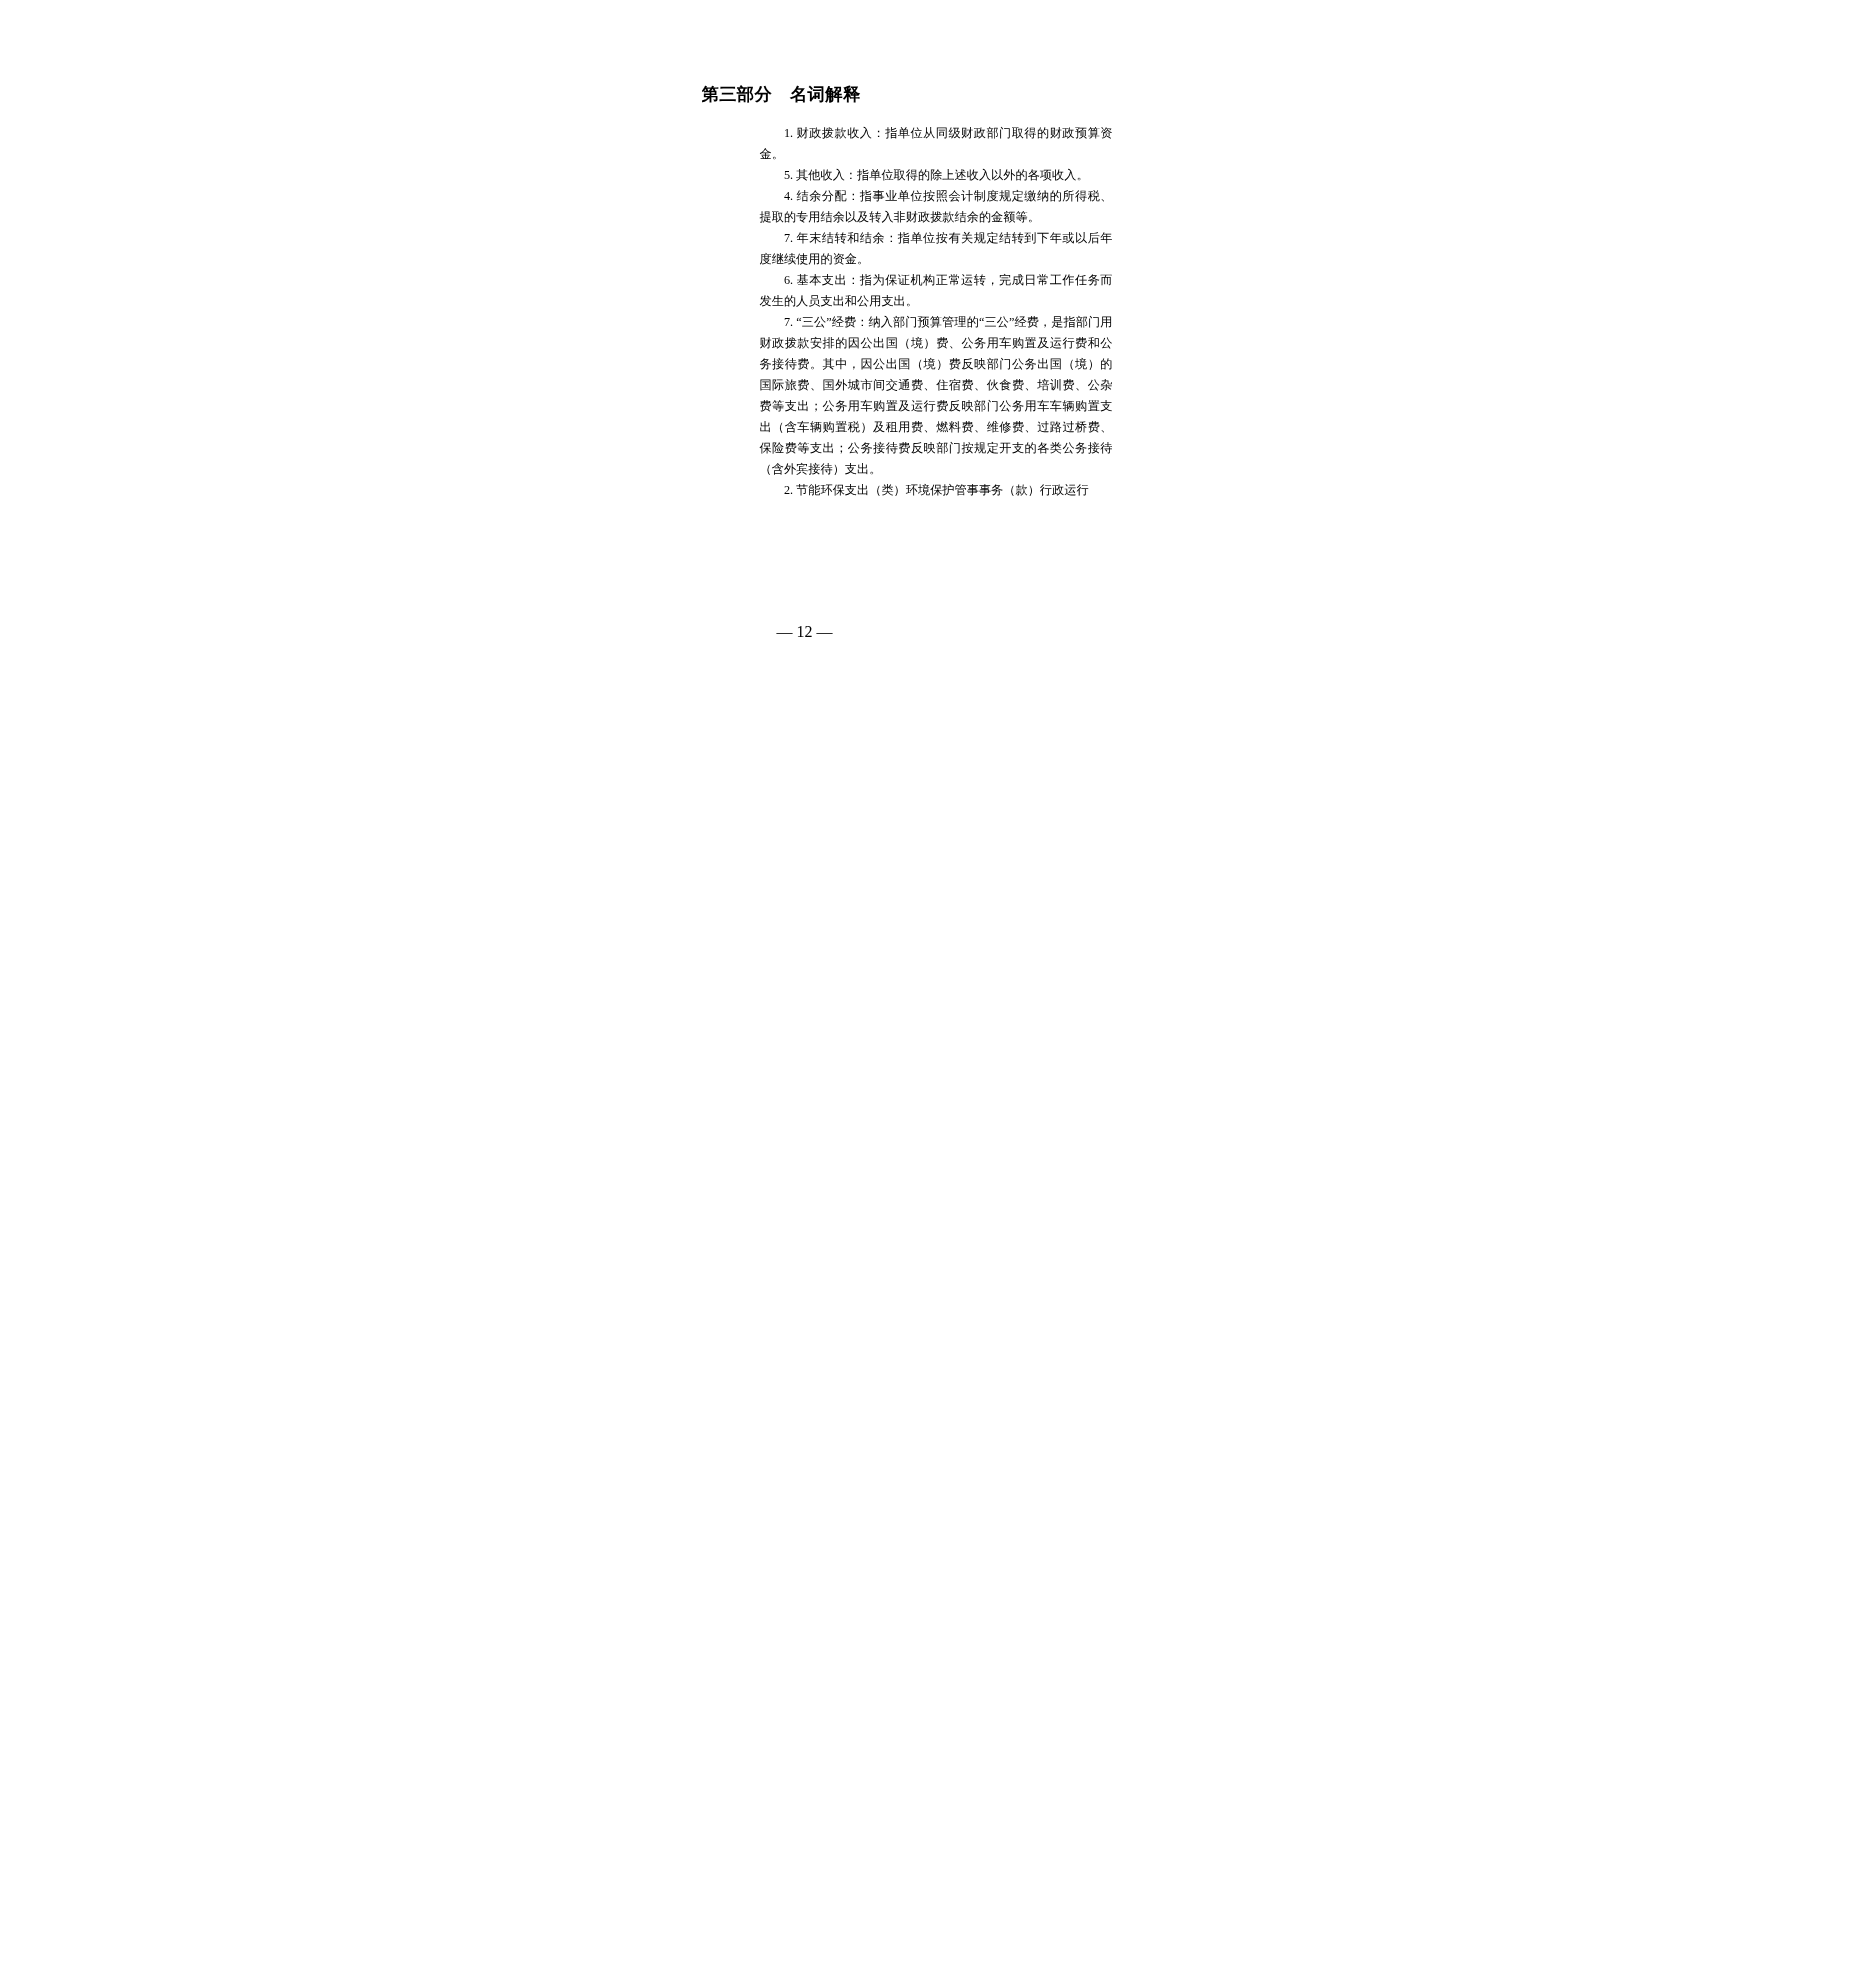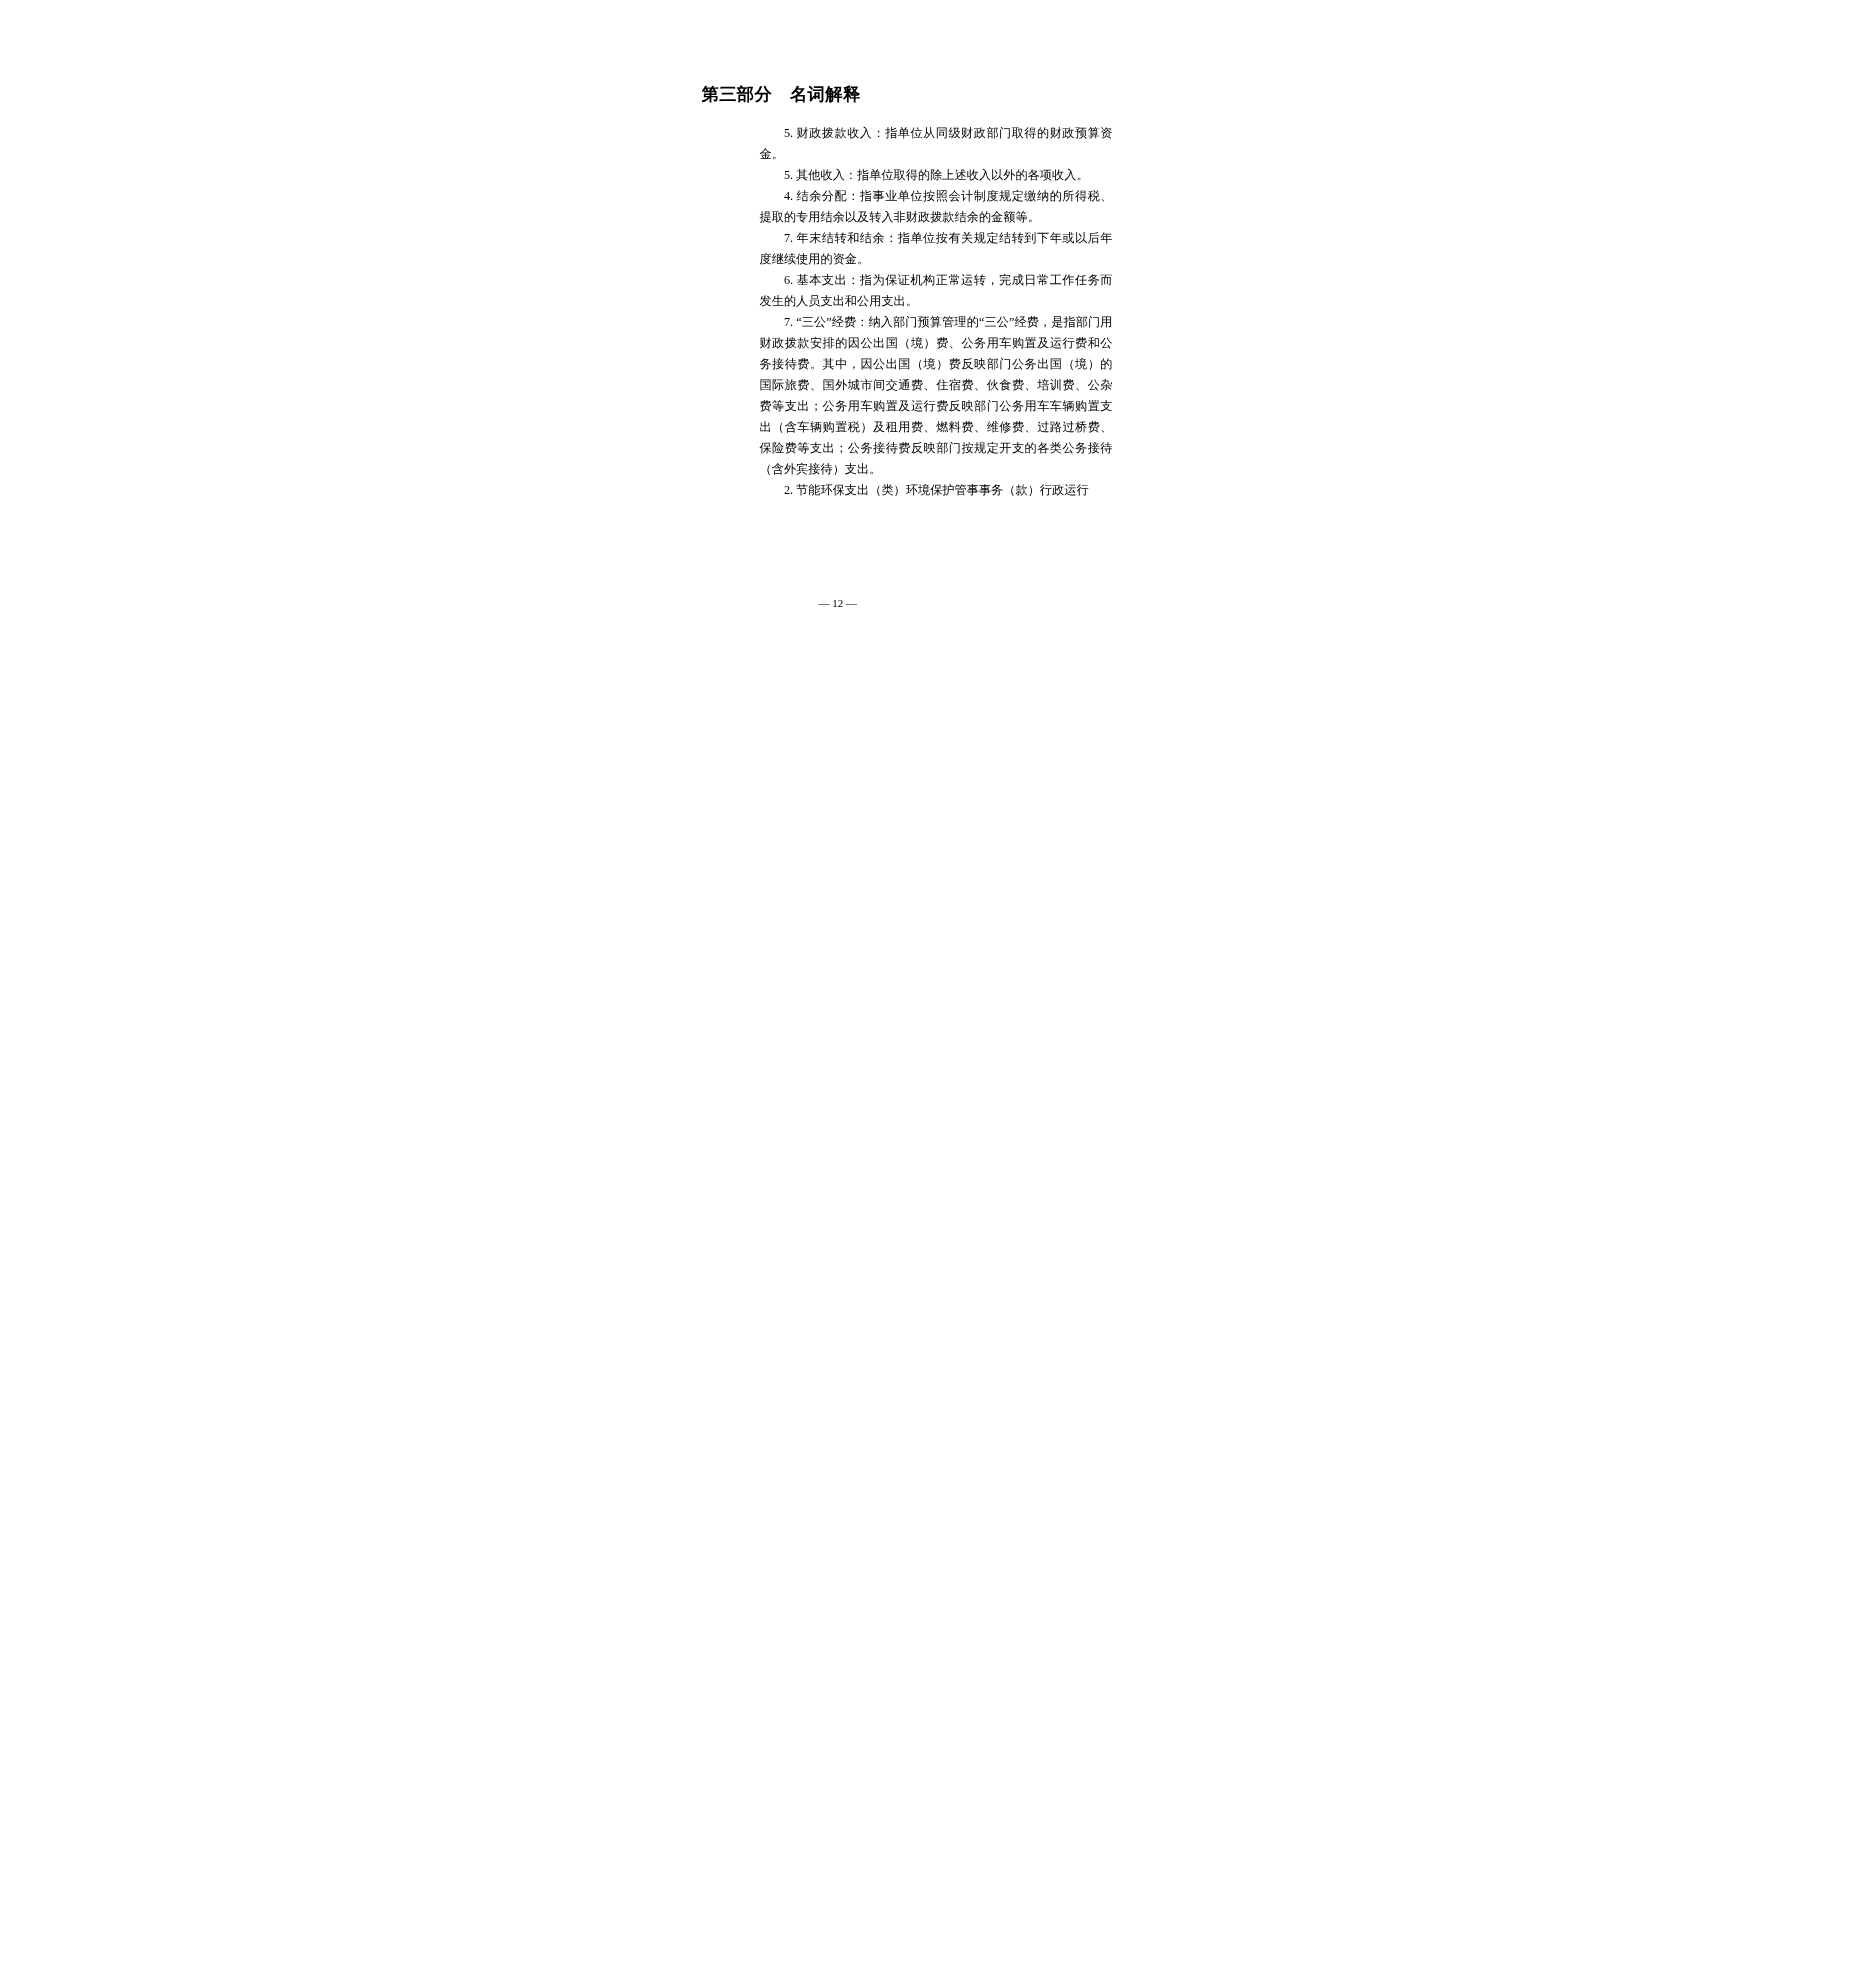"5. 财政拨款收入：指单位从同级财政部门取得的财政预算资金。" p.para { text: 5 -> 1 }
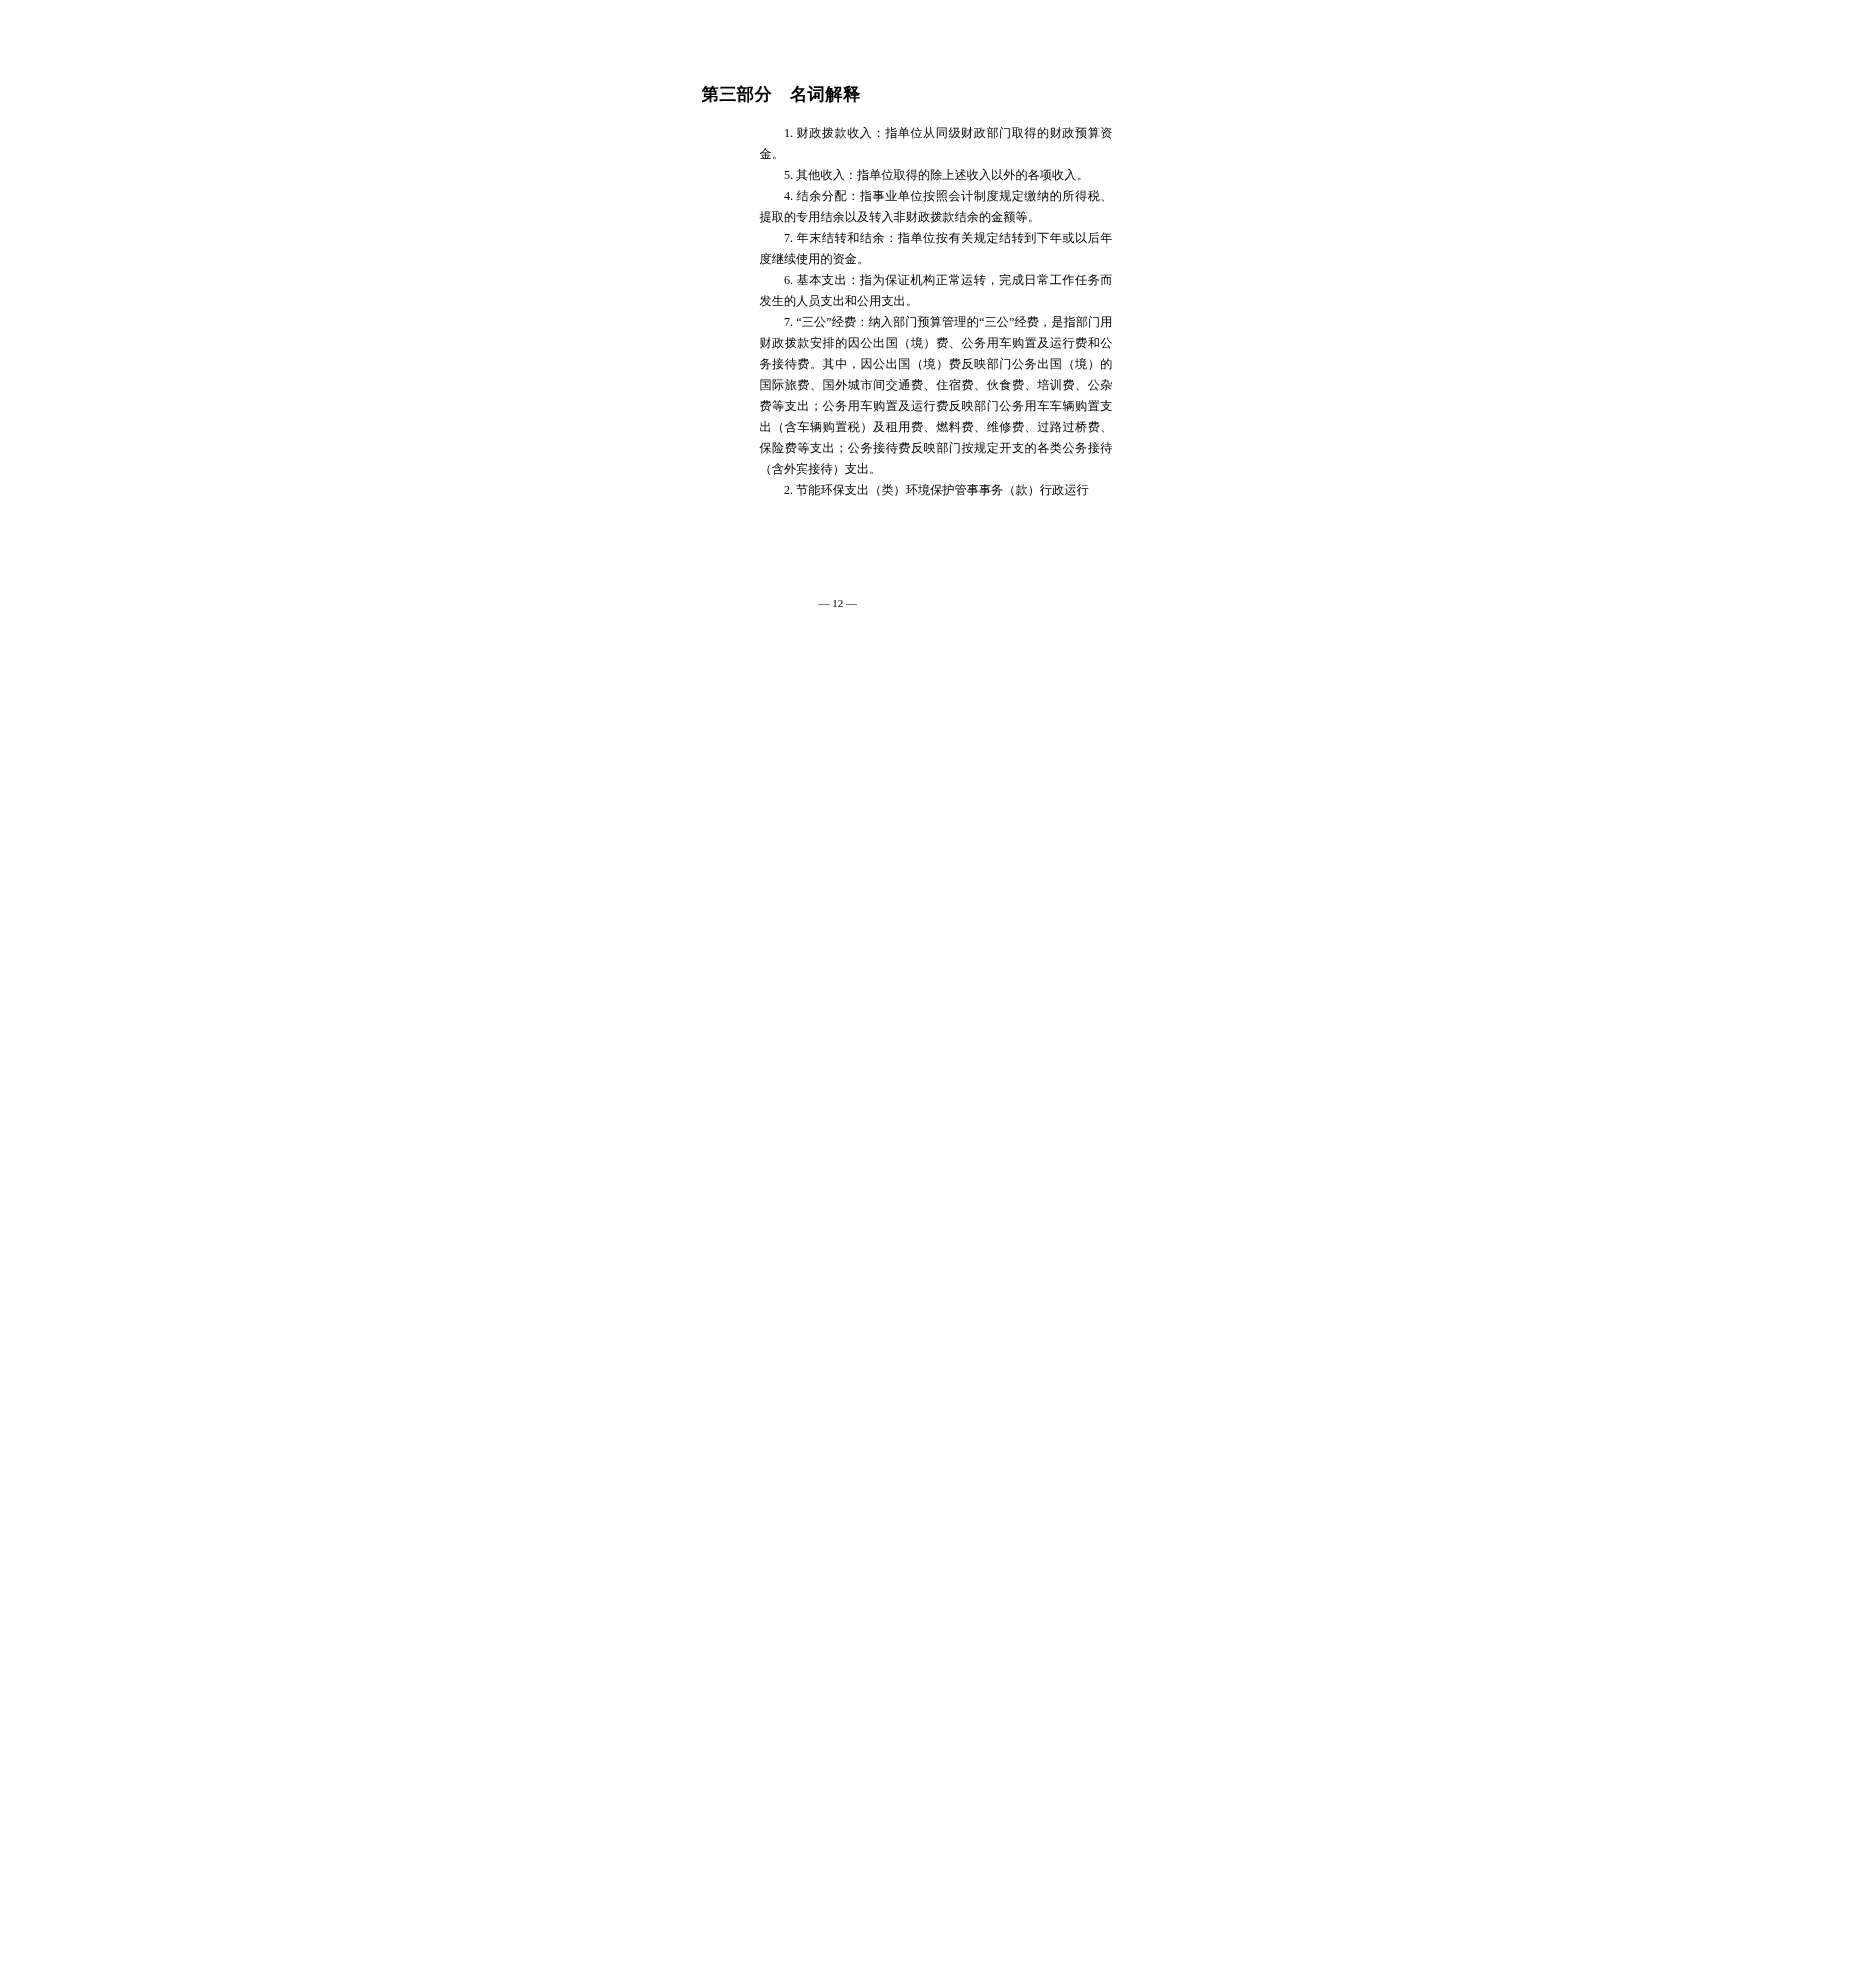"— 12 —" .page-number { font-size: 11px -> 16px; margin-left: 42px -> none; top: 597px -> 623px }
